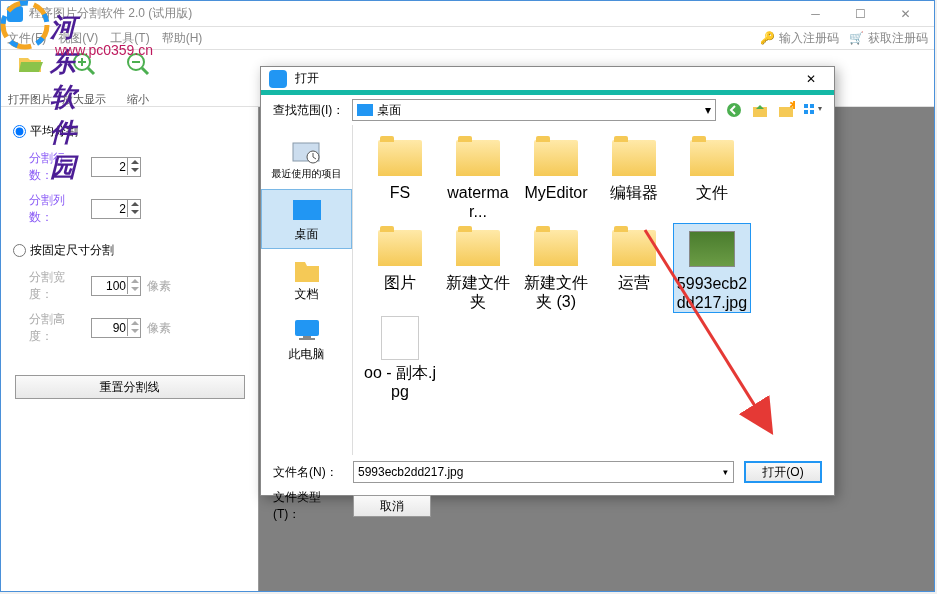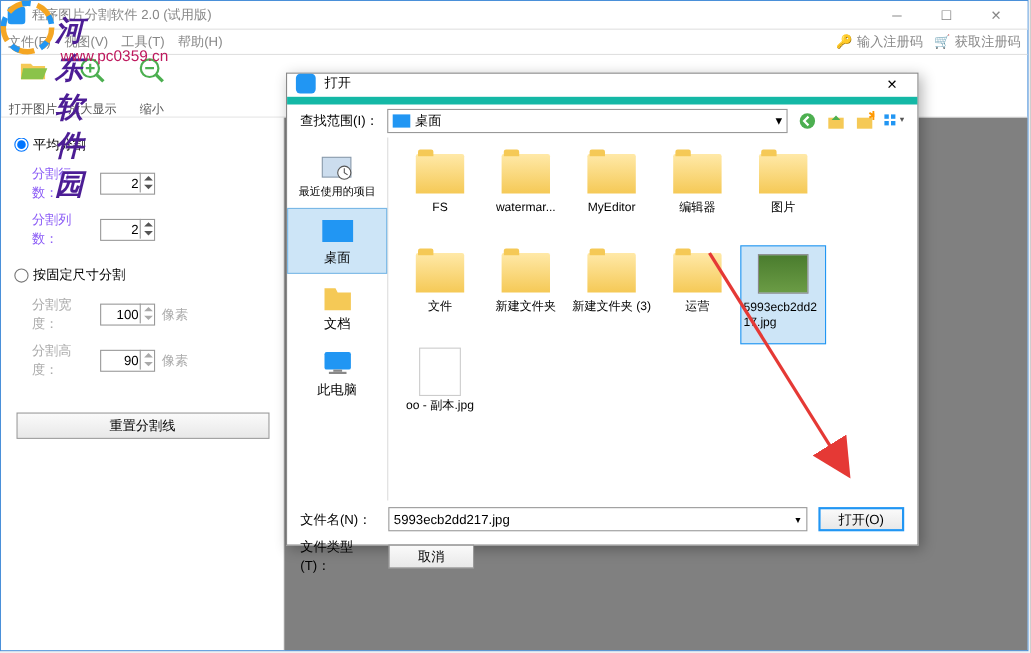"打开" .dlg-title { align-items: none -> center; border-bottom: 7px solid #14b8a6 -> 5px solid #14b8a6 }
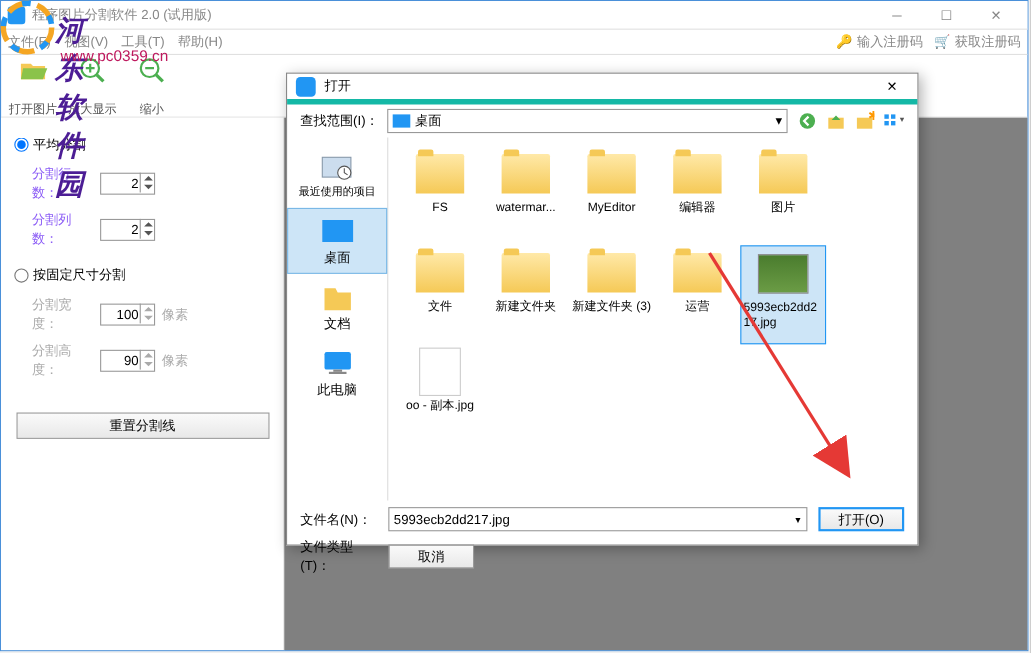"FS" .file-label { font-size: 11px -> 16px; text-align: left -> center }
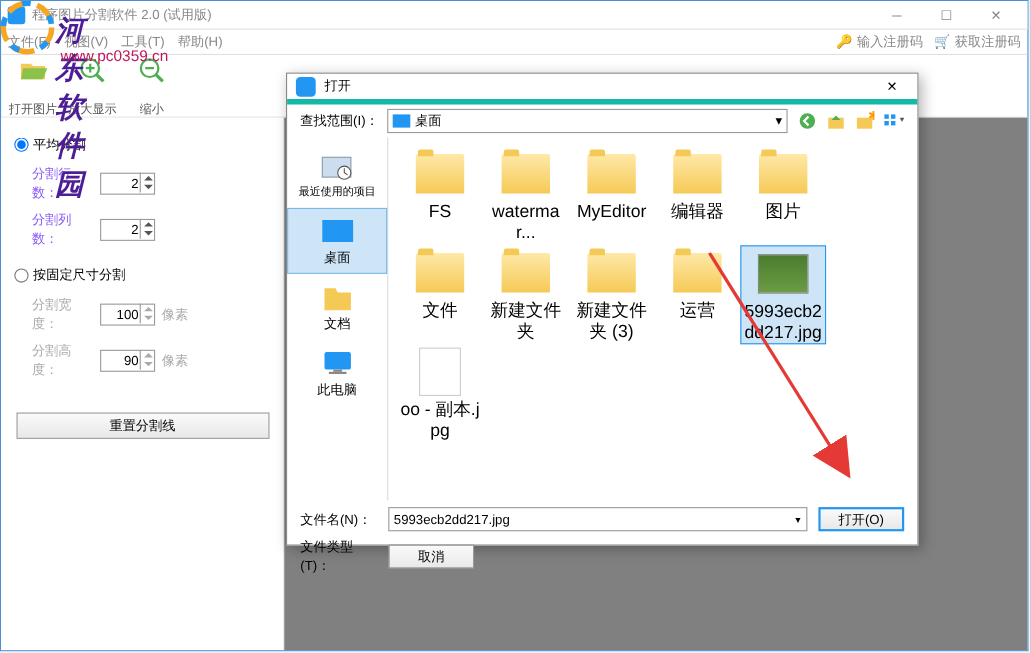"图片" div.file-item { order: before "文件" -> after "文件" }
